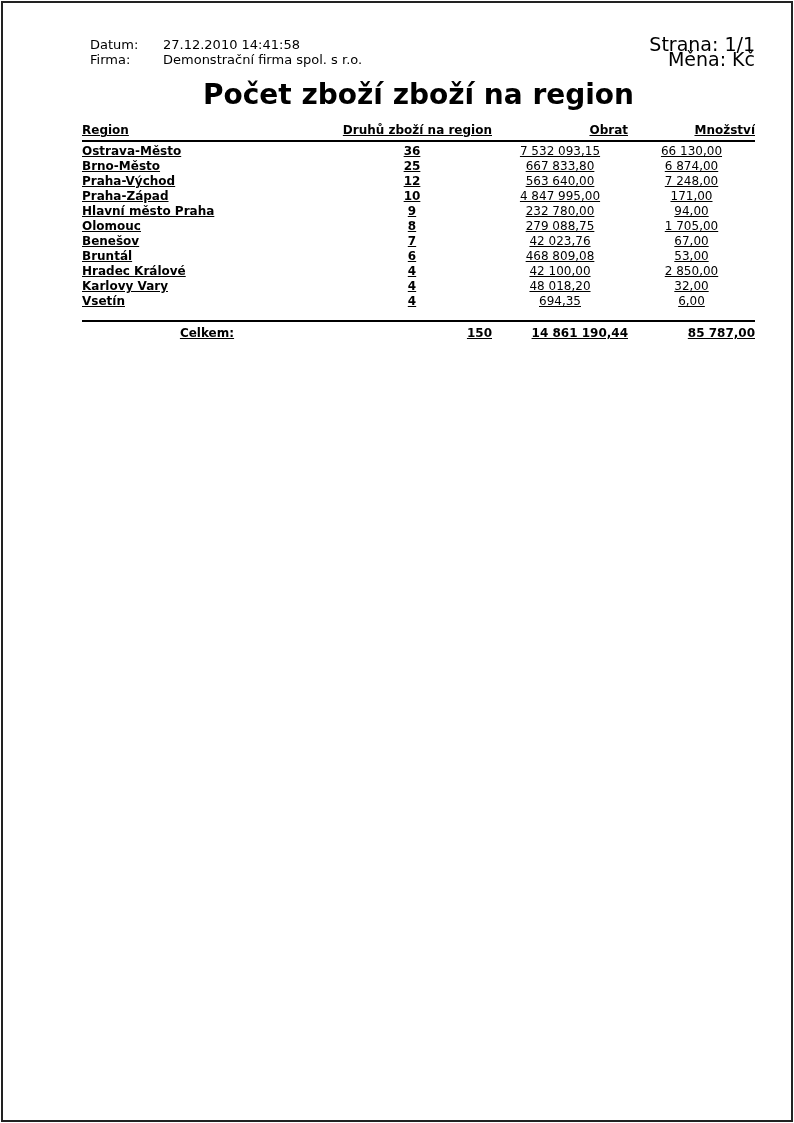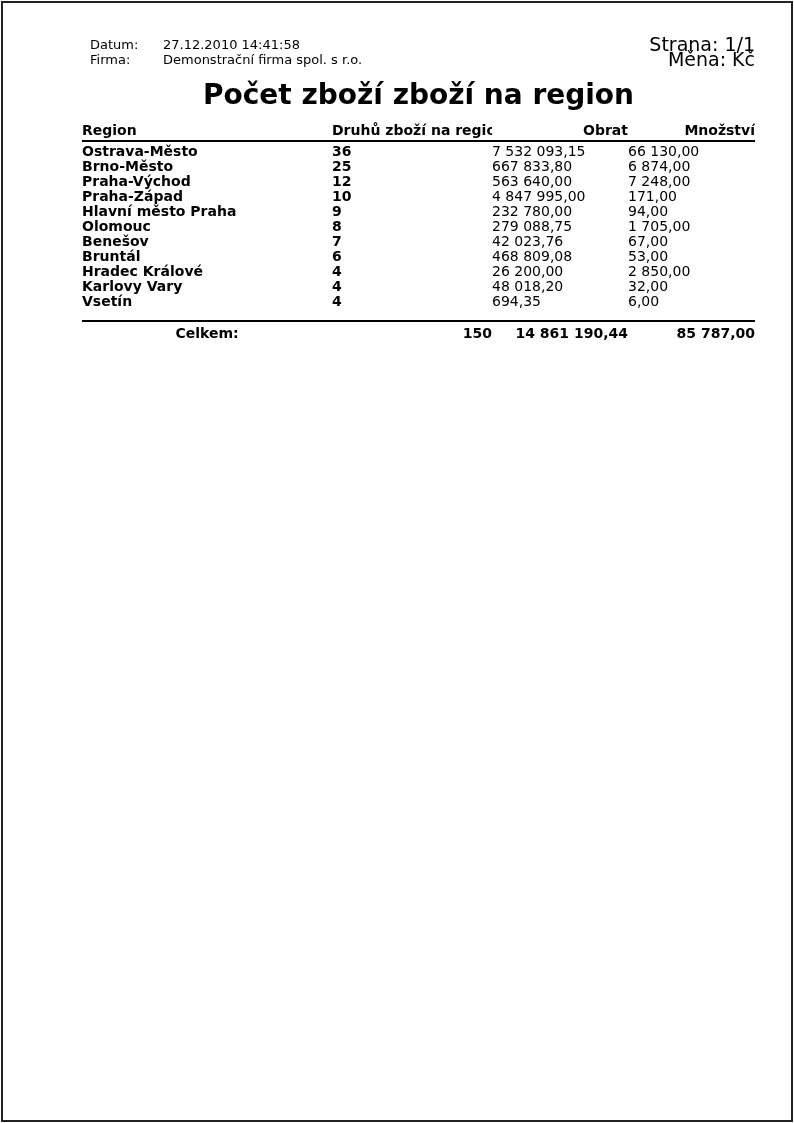"Region" table.report { font-size: 14px -> 12px; text-decoration: none -> underline }
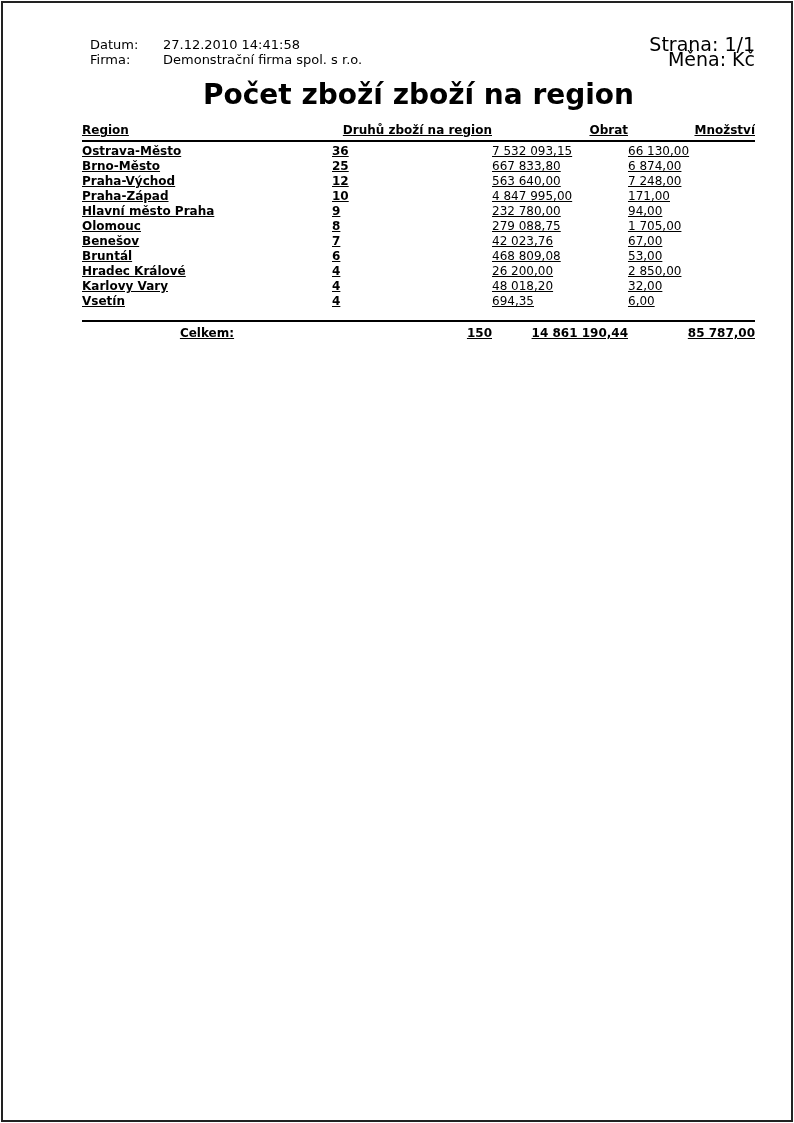"36" tbody td { text-align: left -> center }
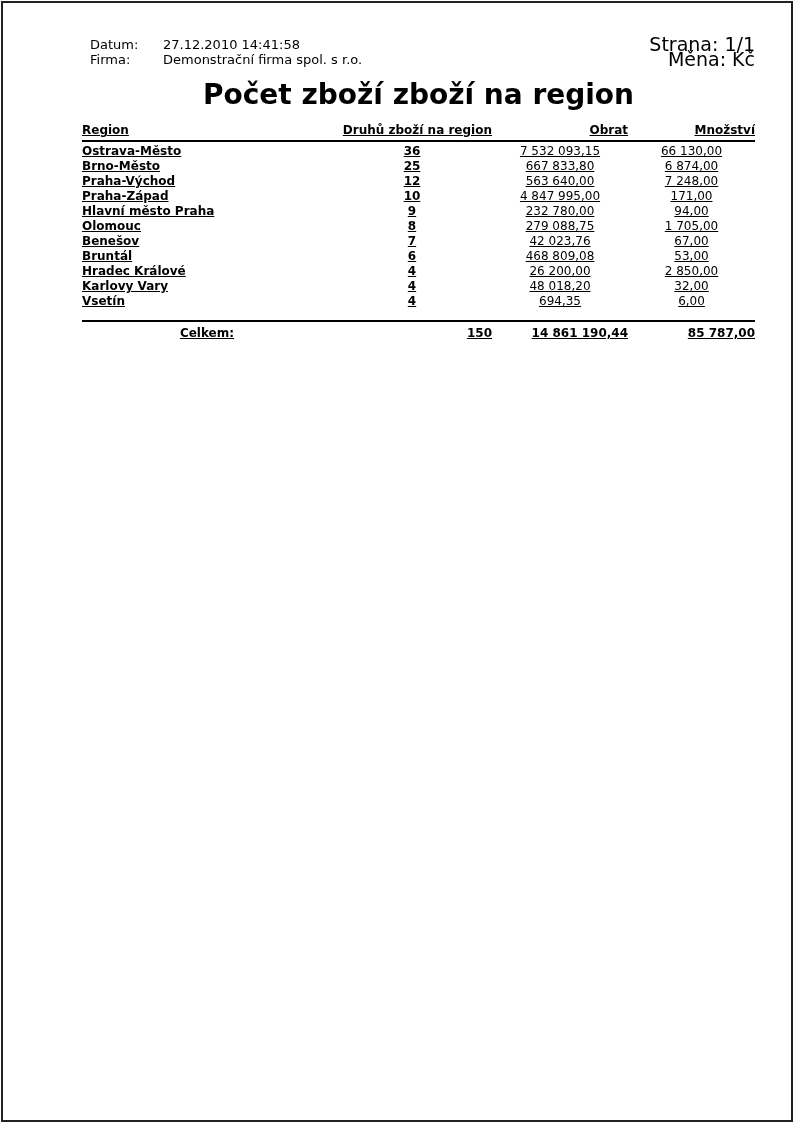"26 200,00" td { text: 26 200,00 -> 42 100,00 }
